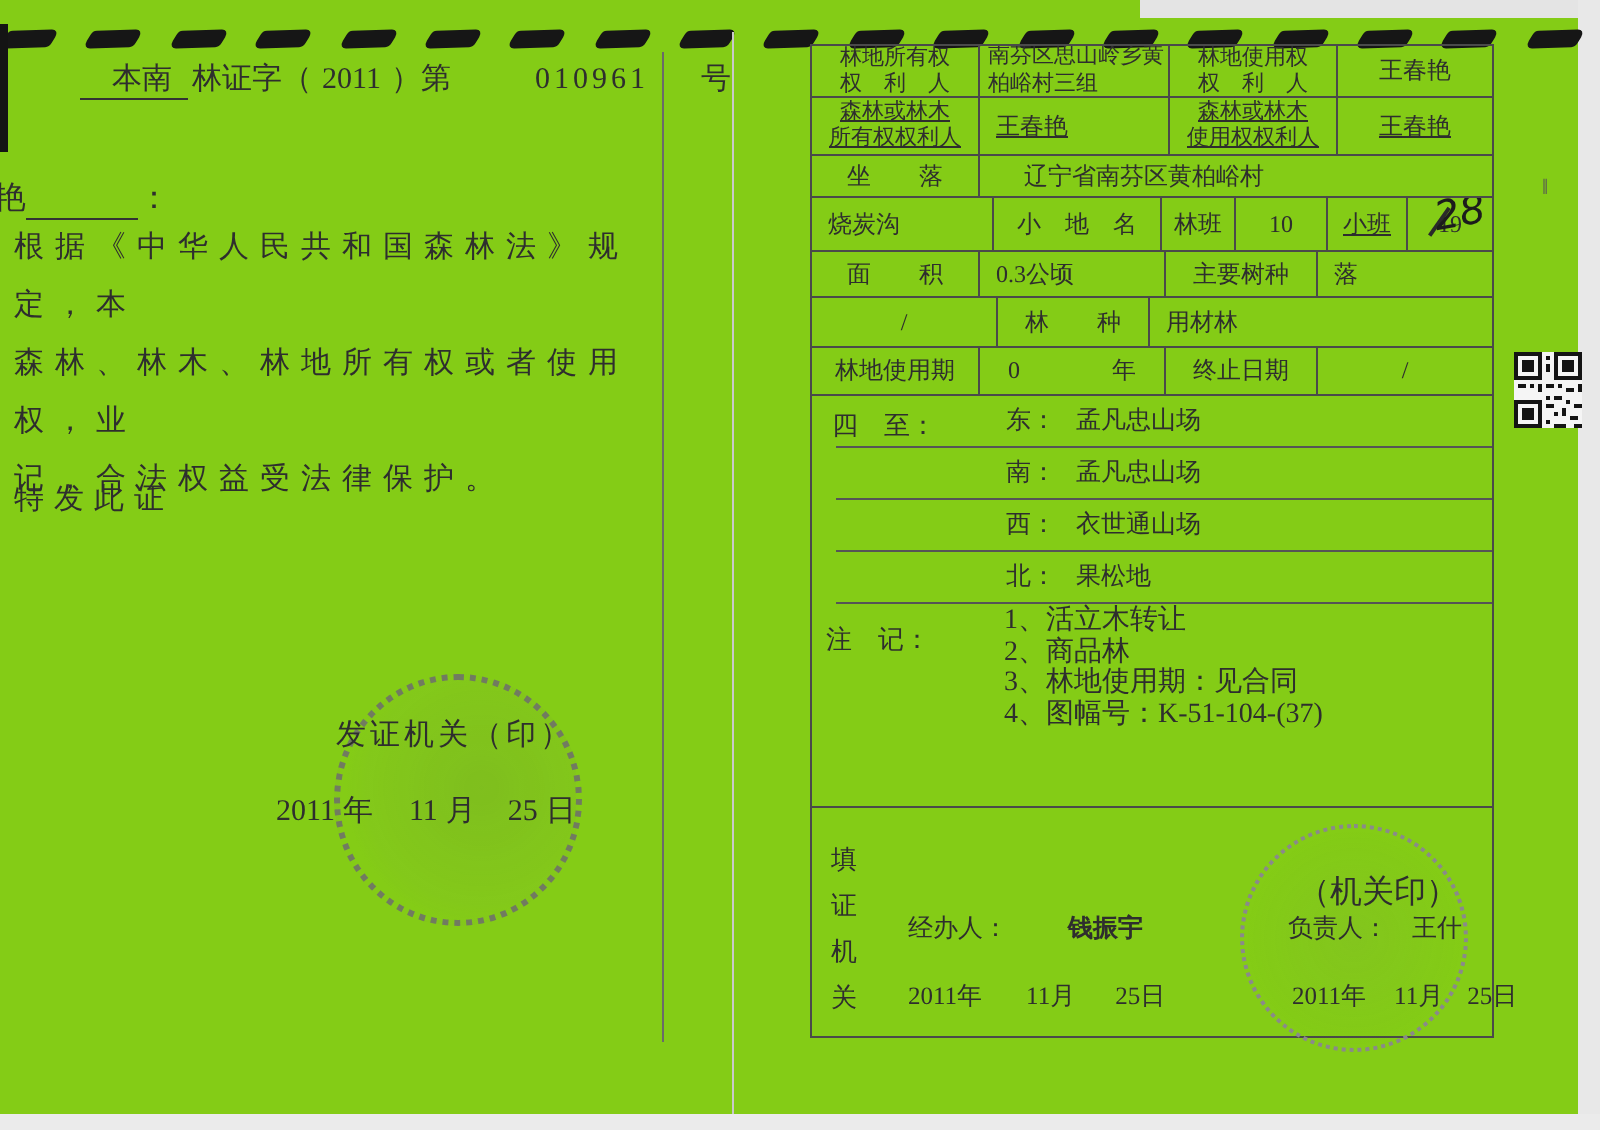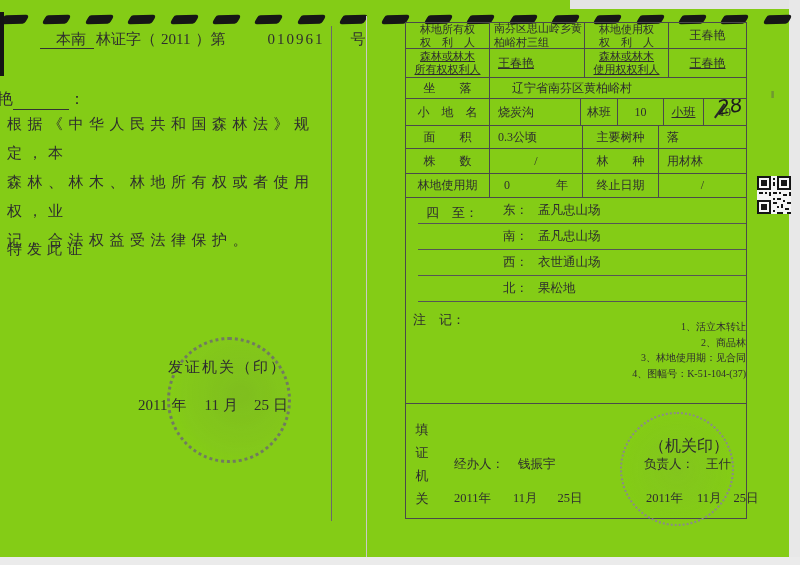"小 地 名" div.td { order: before "烧炭沟" -> after "烧炭沟" }
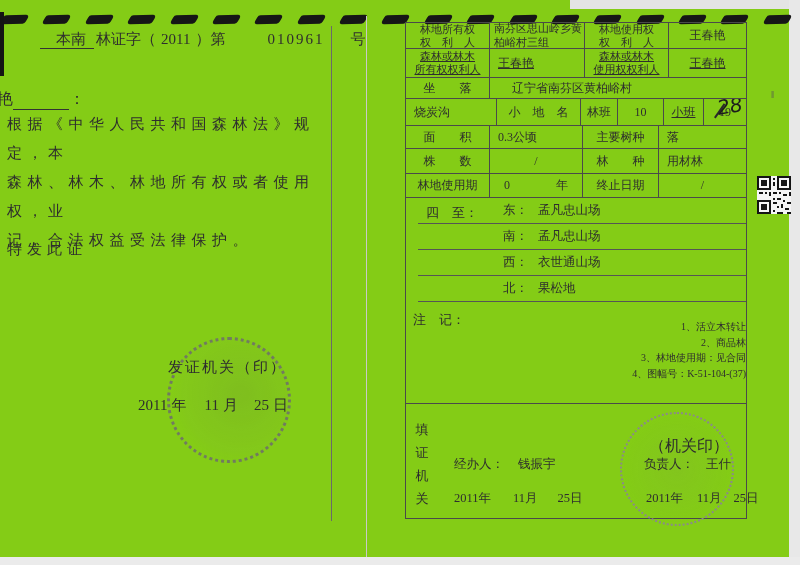"株 数" div.td { html: <div>株 数</div> -> none }
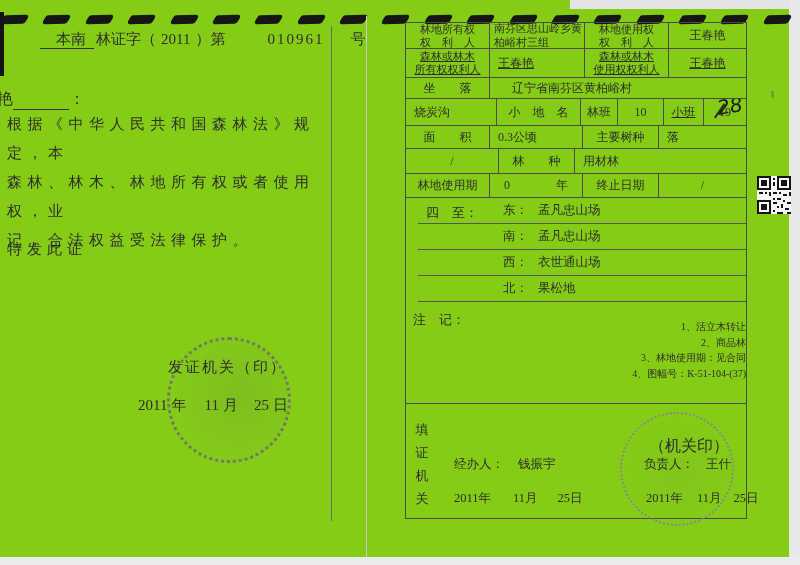"四 至：" .bounds-label { left: 20px -> 10px }
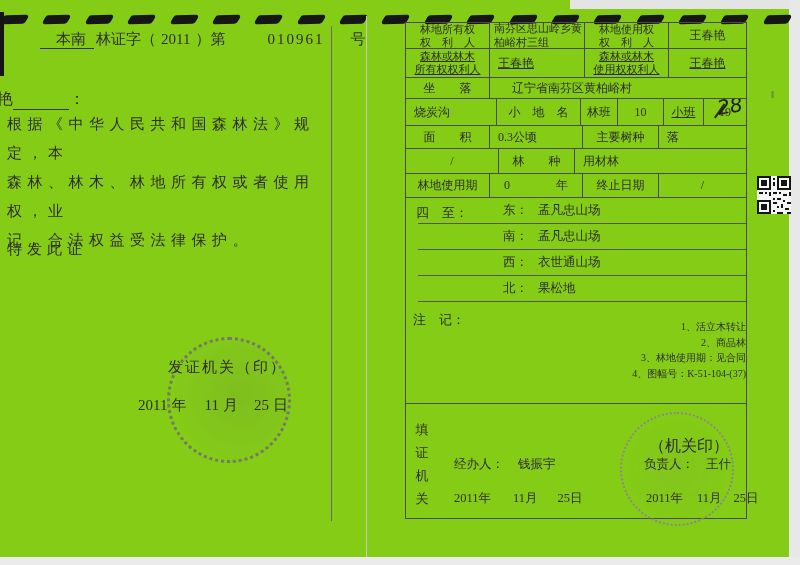"1、活立木转让" .notes-items { font-size: 10px -> 14px; padding-top: 16px -> 0; text-align: right -> left }
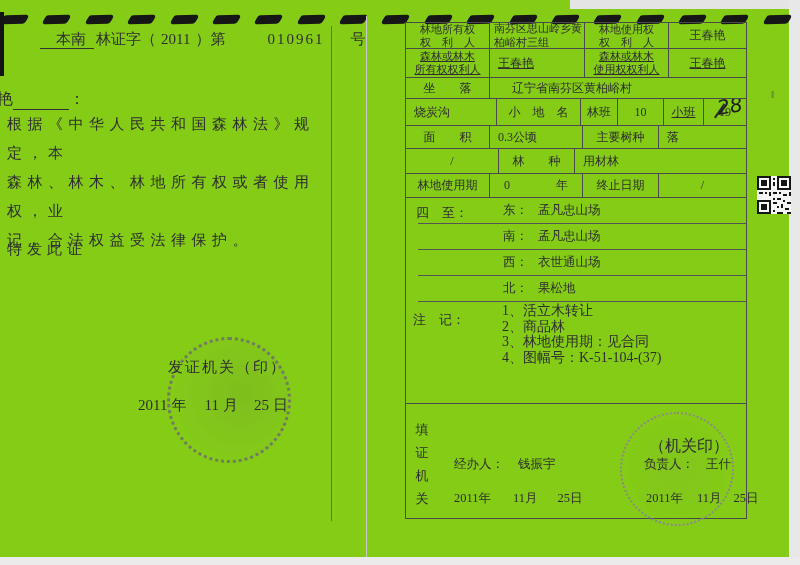"钱振宇" .f-handler .name { font-weight: none -> bold; margin-left: 14px -> 30px }
